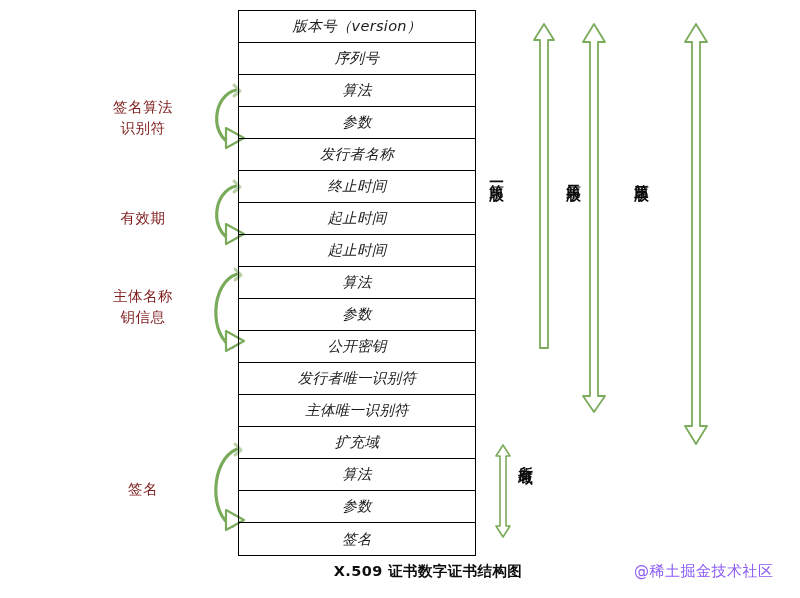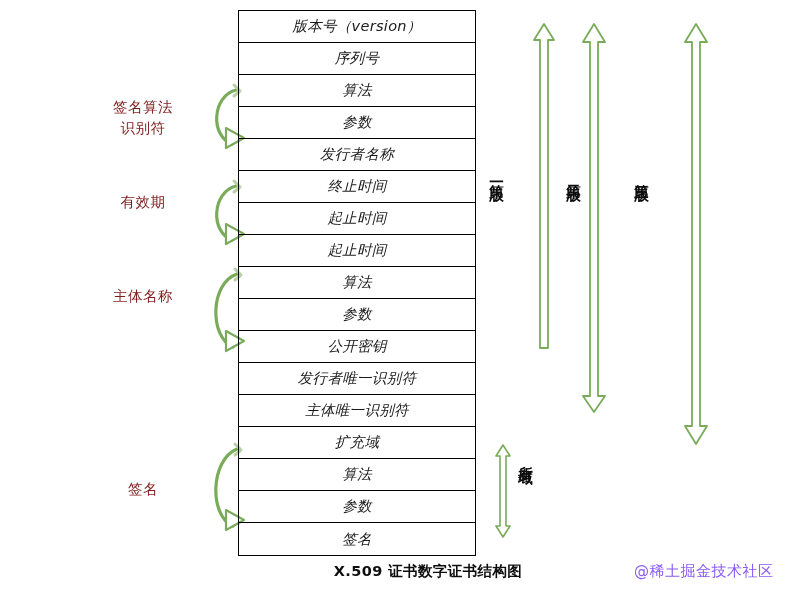"有效期" div.group-label { top: 192px -> 208px }
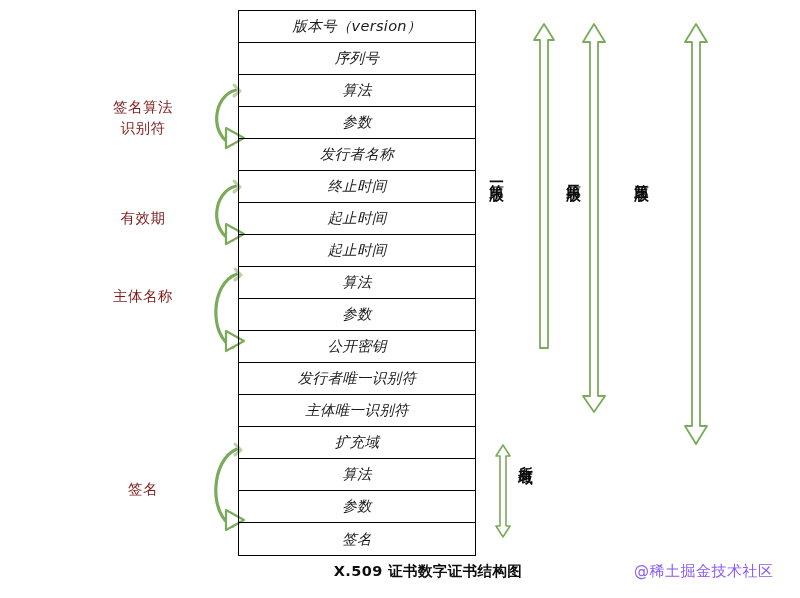"钥信息" div { html: none -> <div>钥信息</div> }
